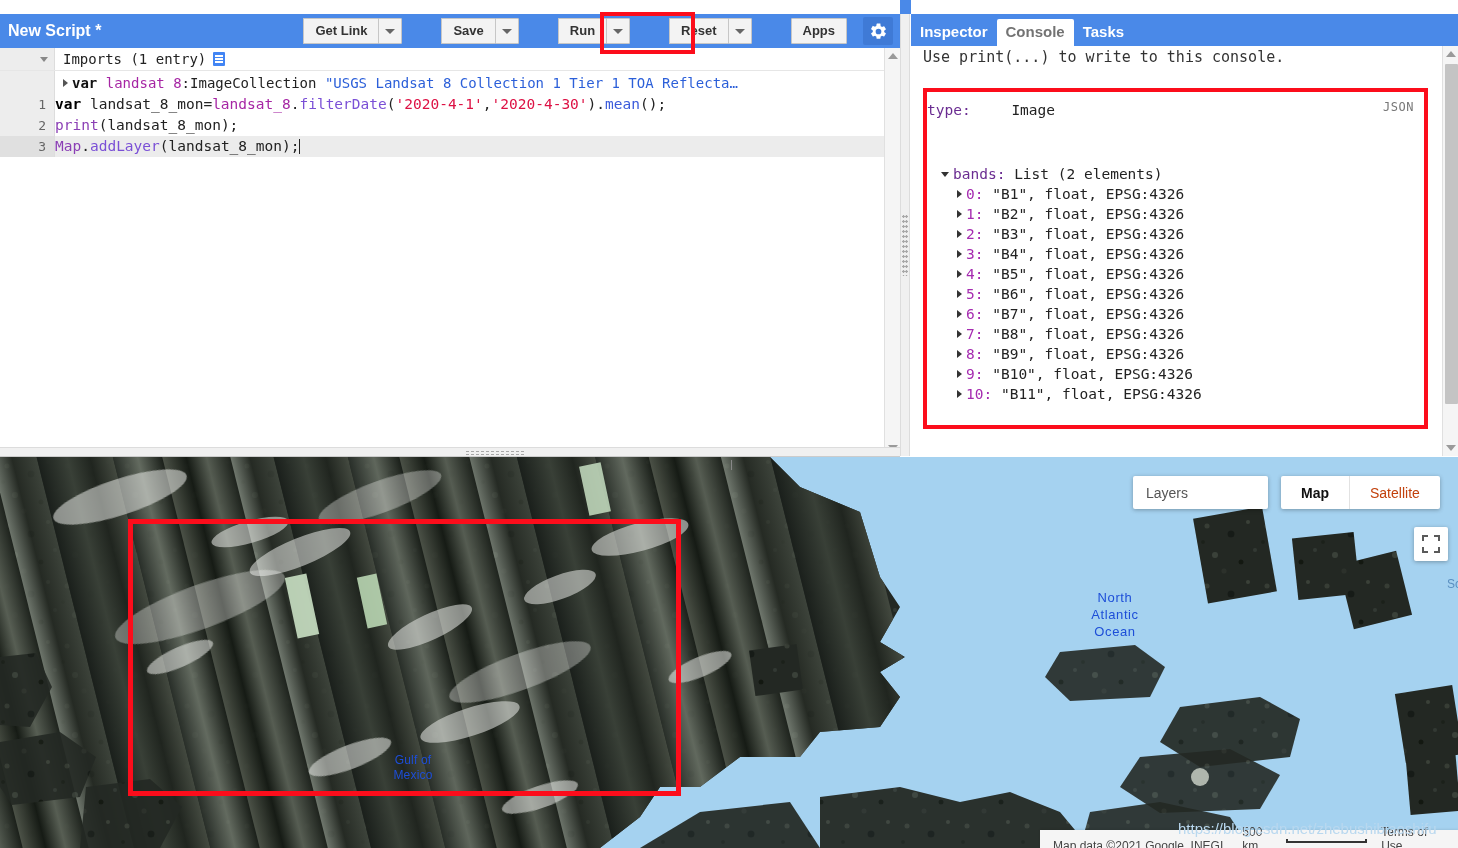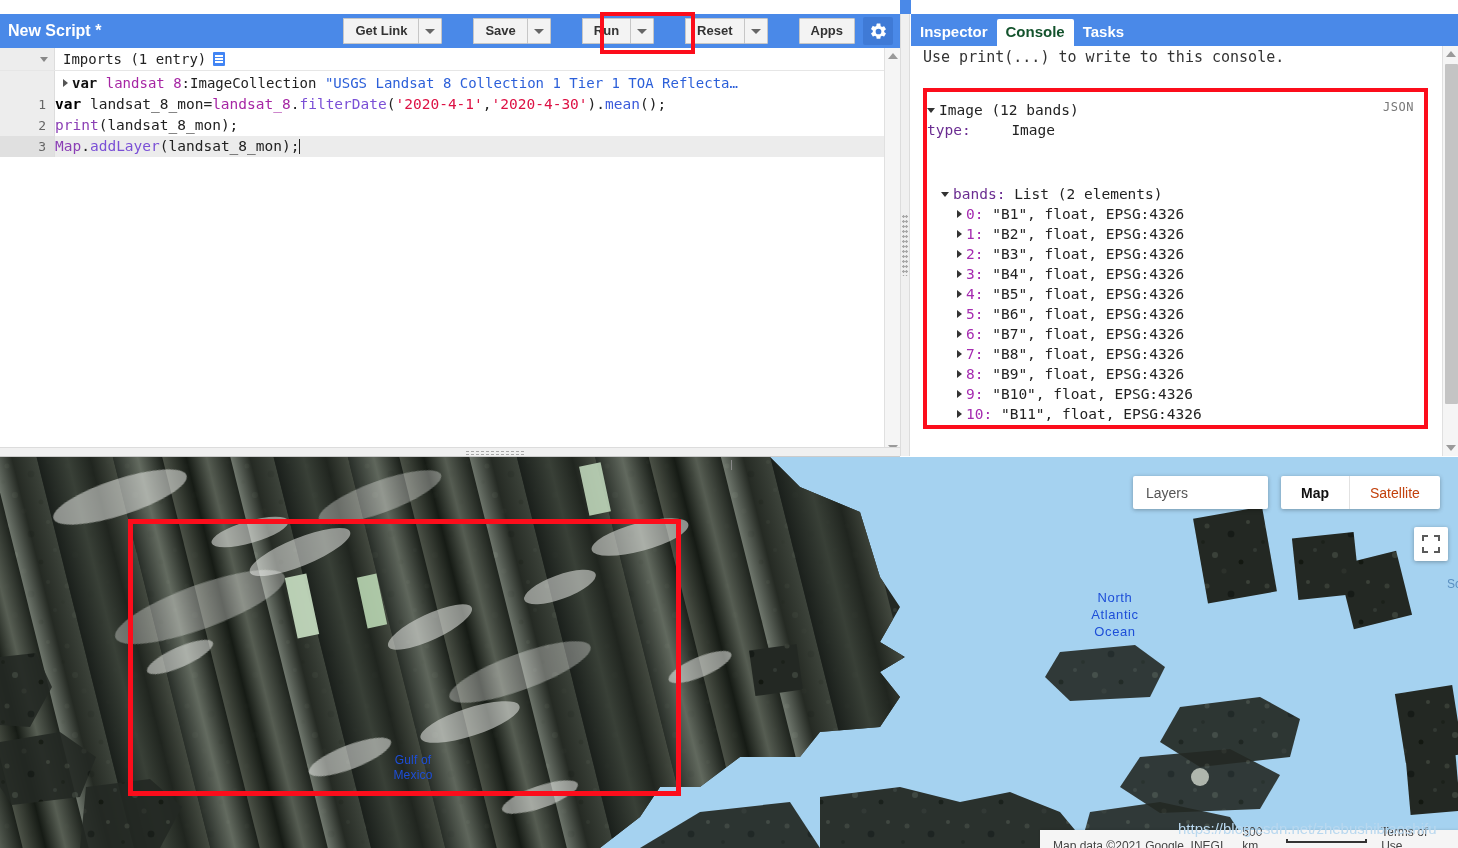"Get Link" .btn-group { margin-right: 8px -> 16px }
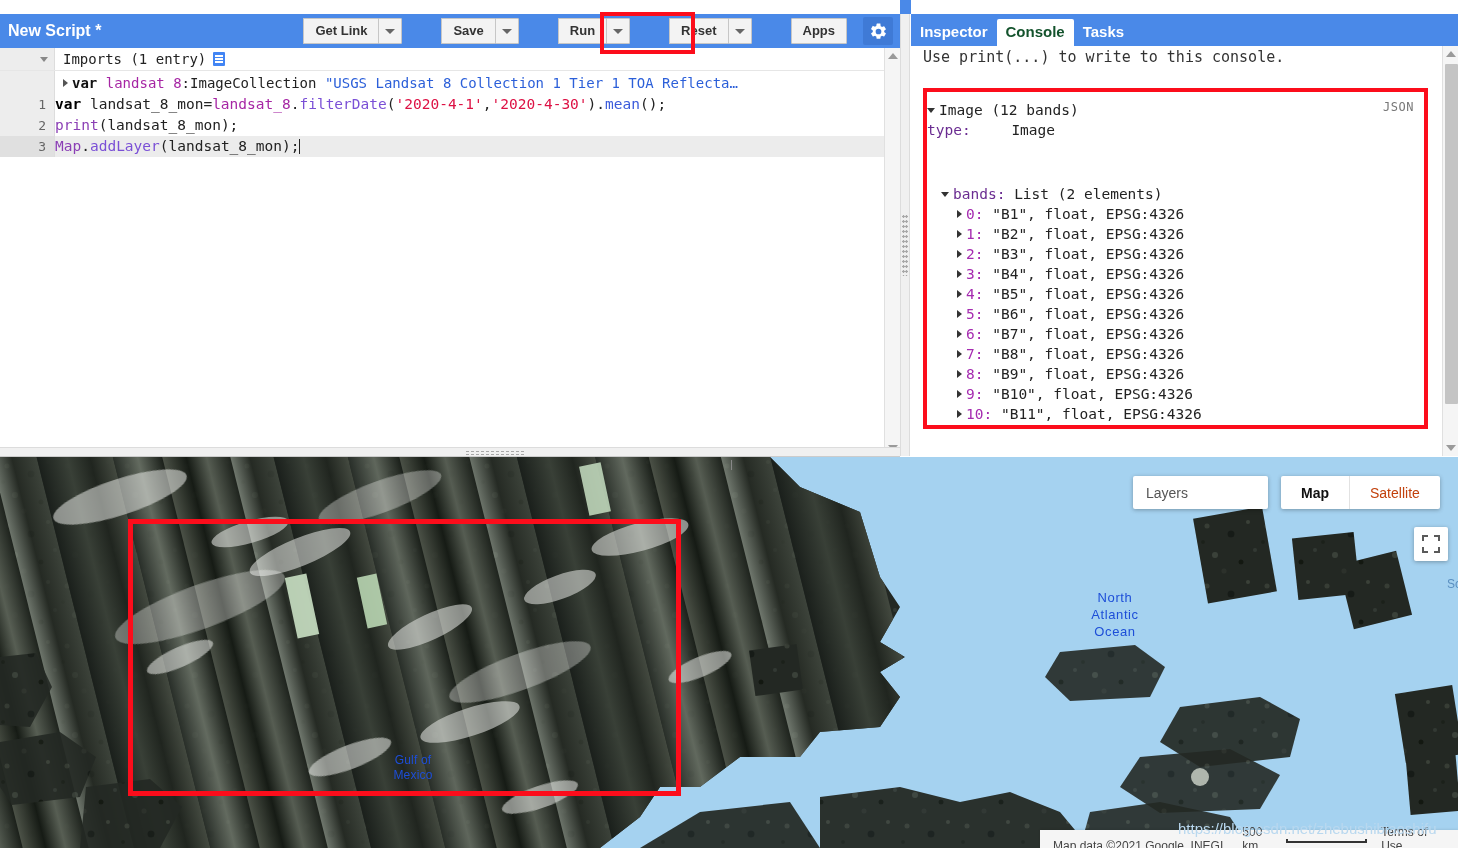"Console" .ctab.active { color: #14532d -> #737373 }
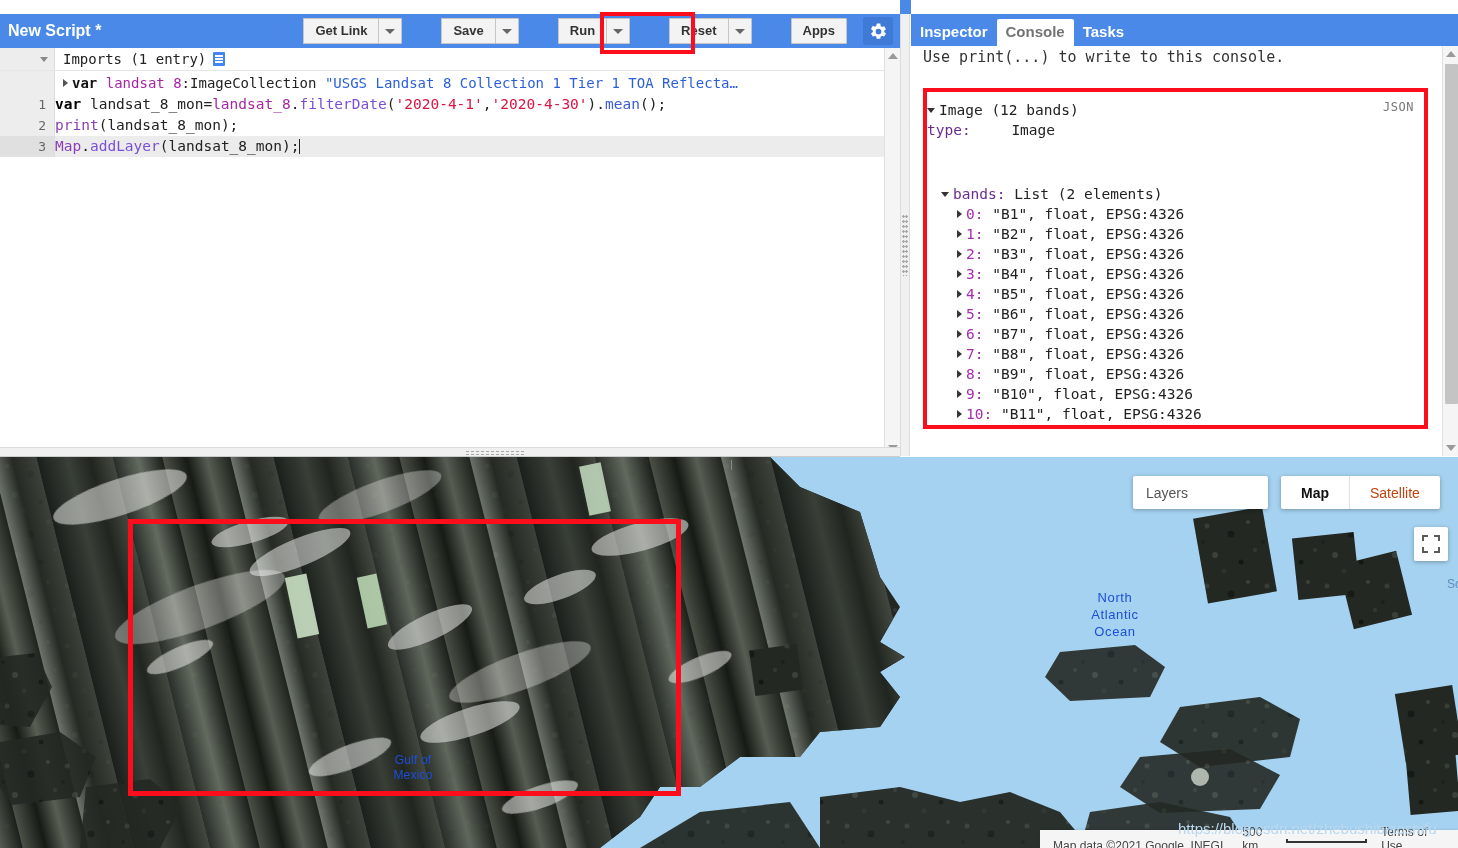"Image (12 bands)" div.jrow { html: <div> <span></span> <span>Image (12 bands)</span> </div> -> none }
